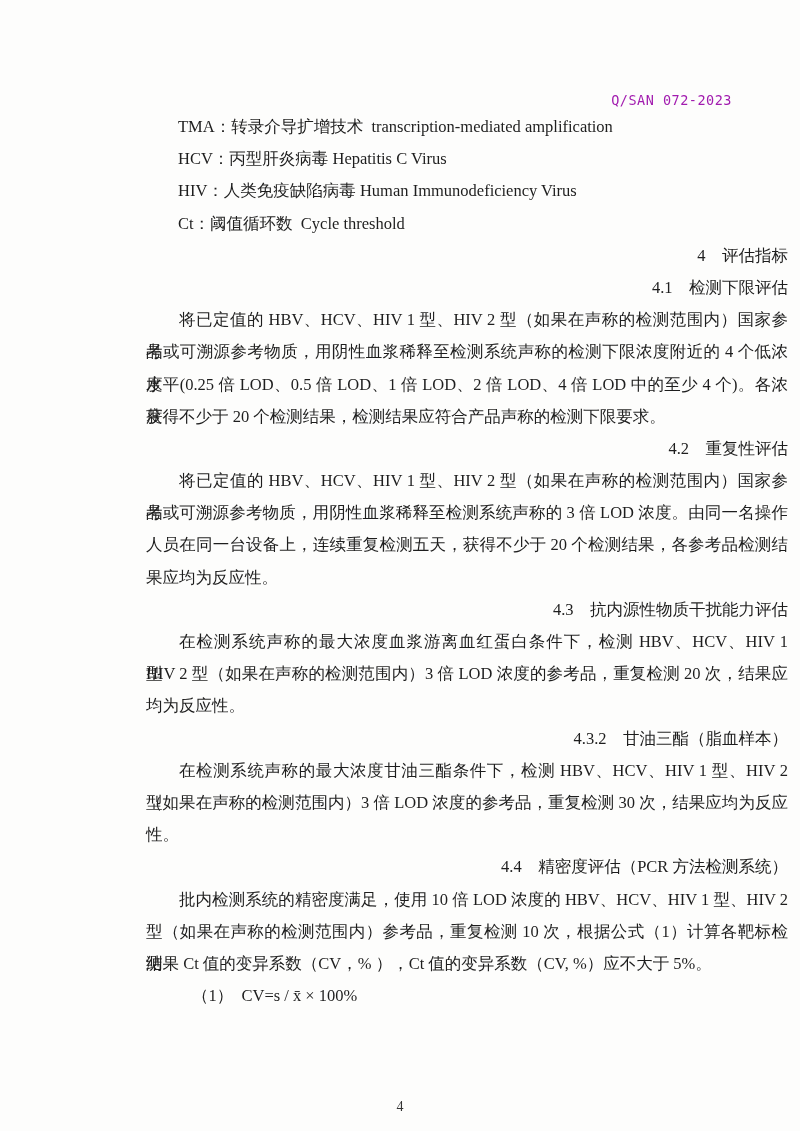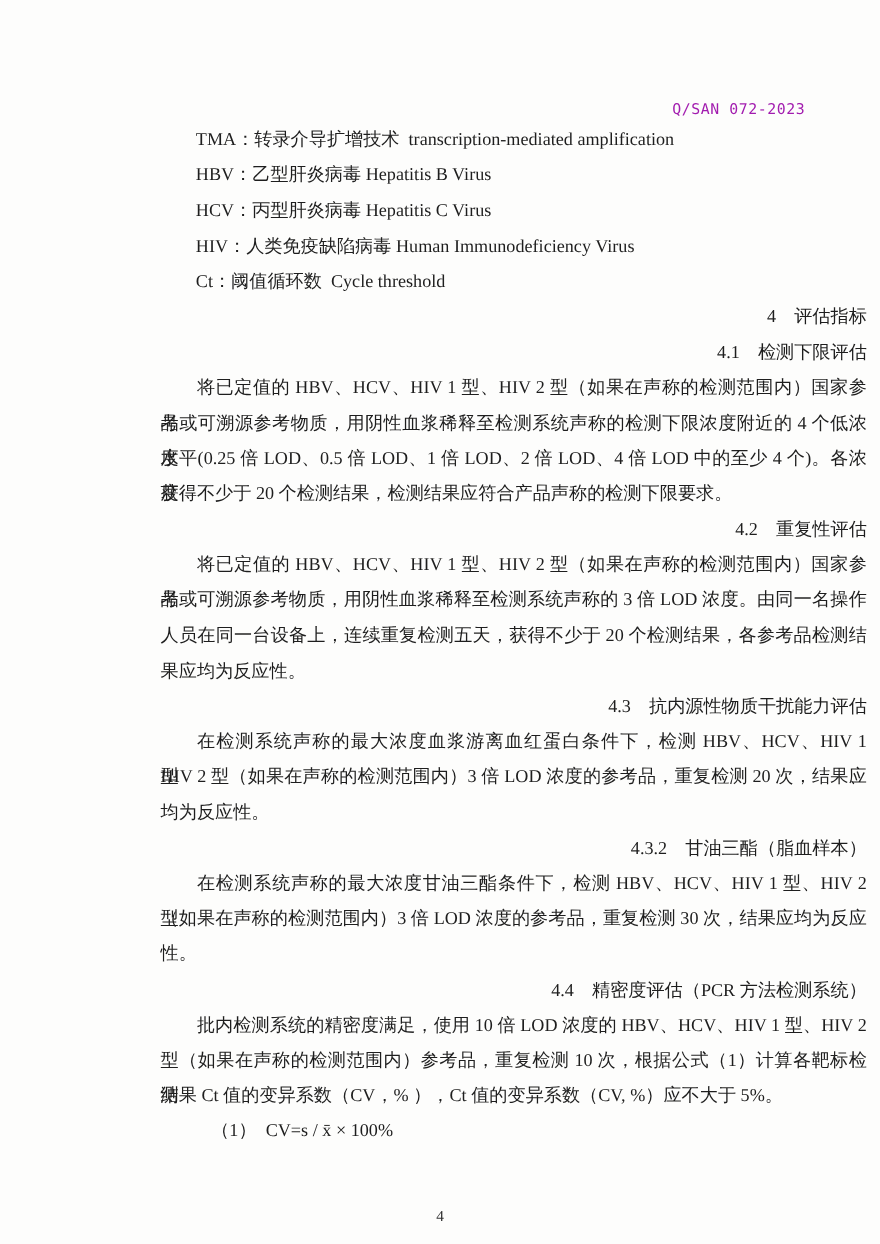"HBV：乙型肝炎病毒 Hepatitis B Virus" div.line { html: <div>HBV：乙型肝炎病毒 Hepatitis B Virus</div> -> none }
